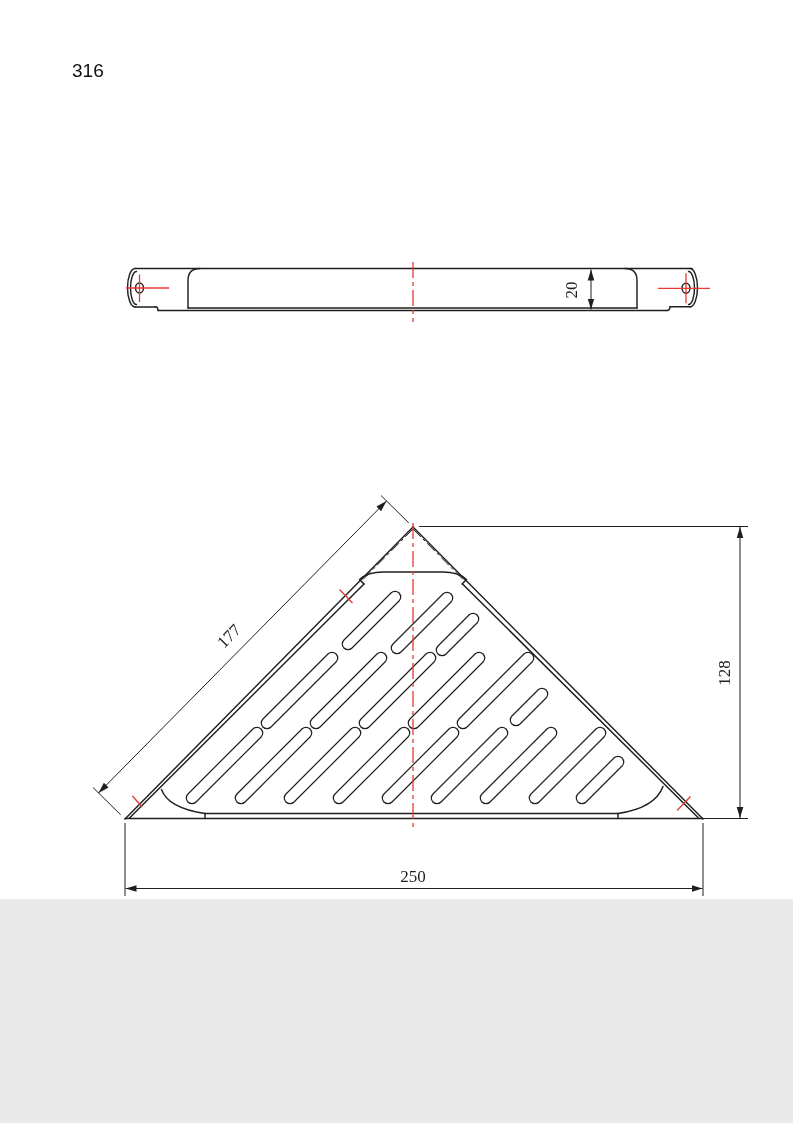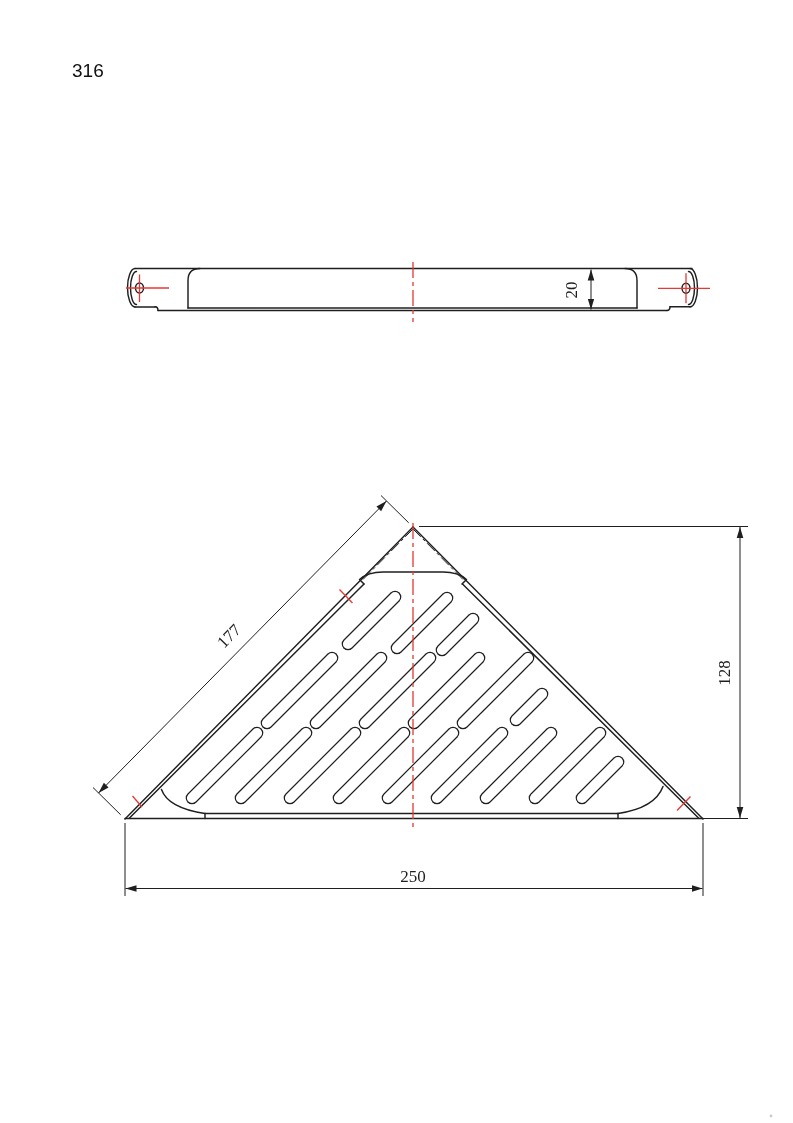"316" .page { height: 1123px -> 899px }
